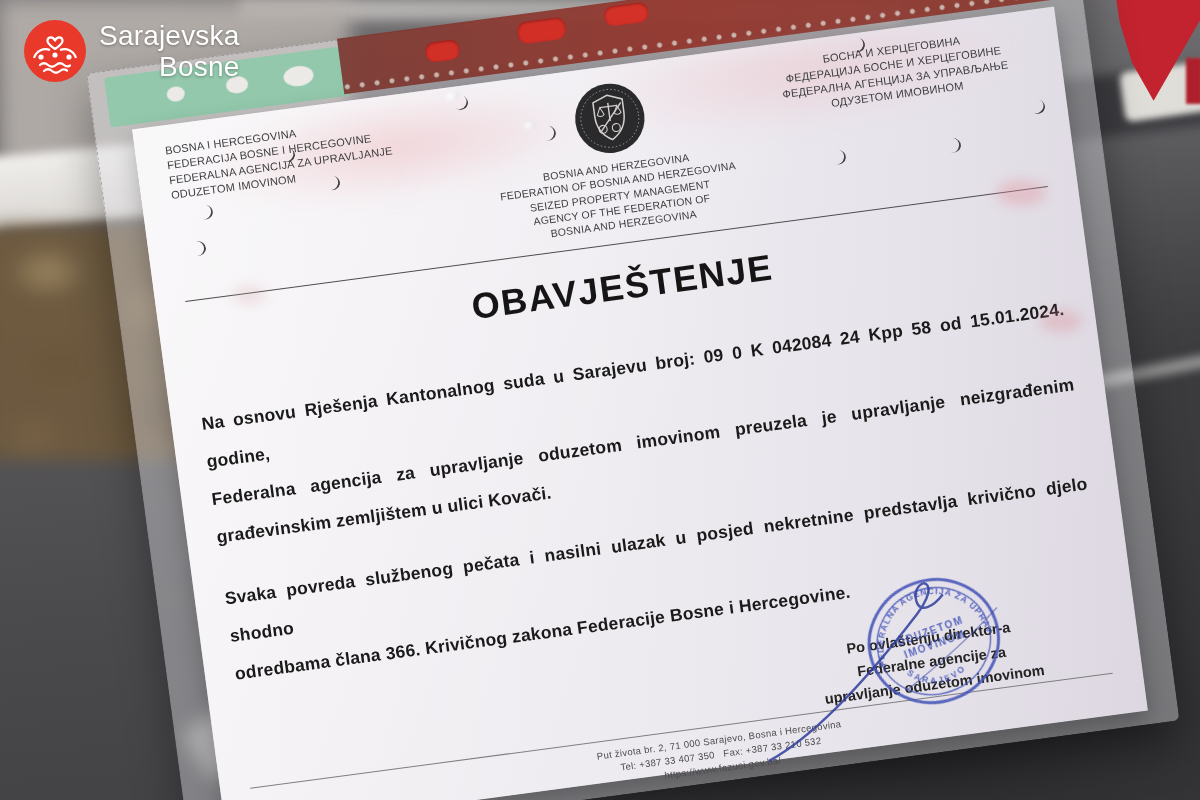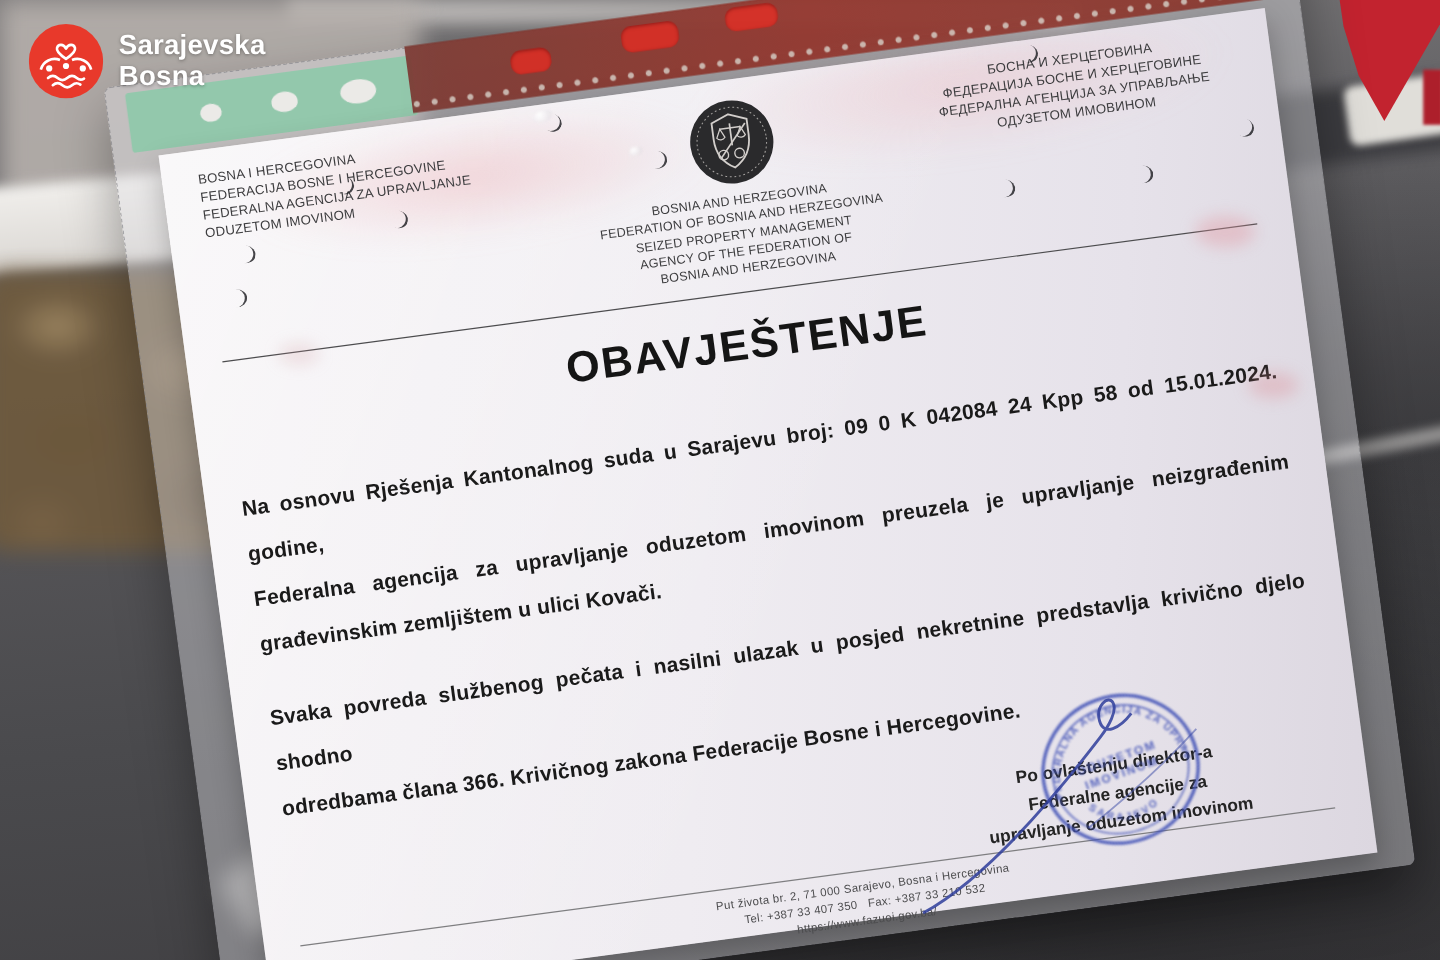"Sarajevska" .brand-text { font-size: 23px -> 28px; font-weight: bold -> normal; text-align: none -> right }
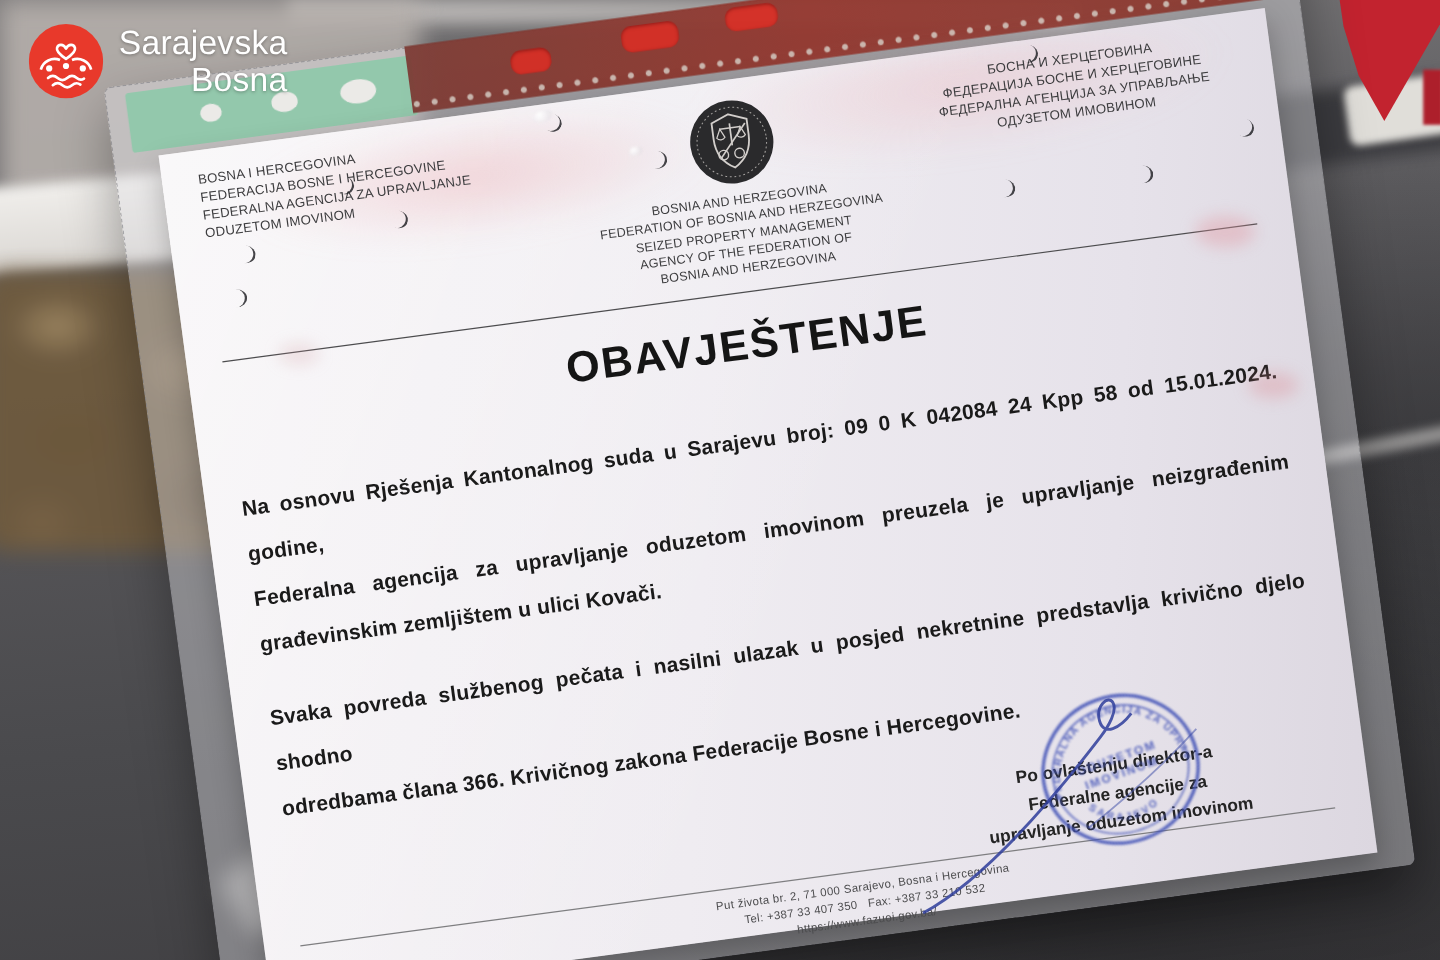"Bosna" div { text: Bosna -> Bosne }
